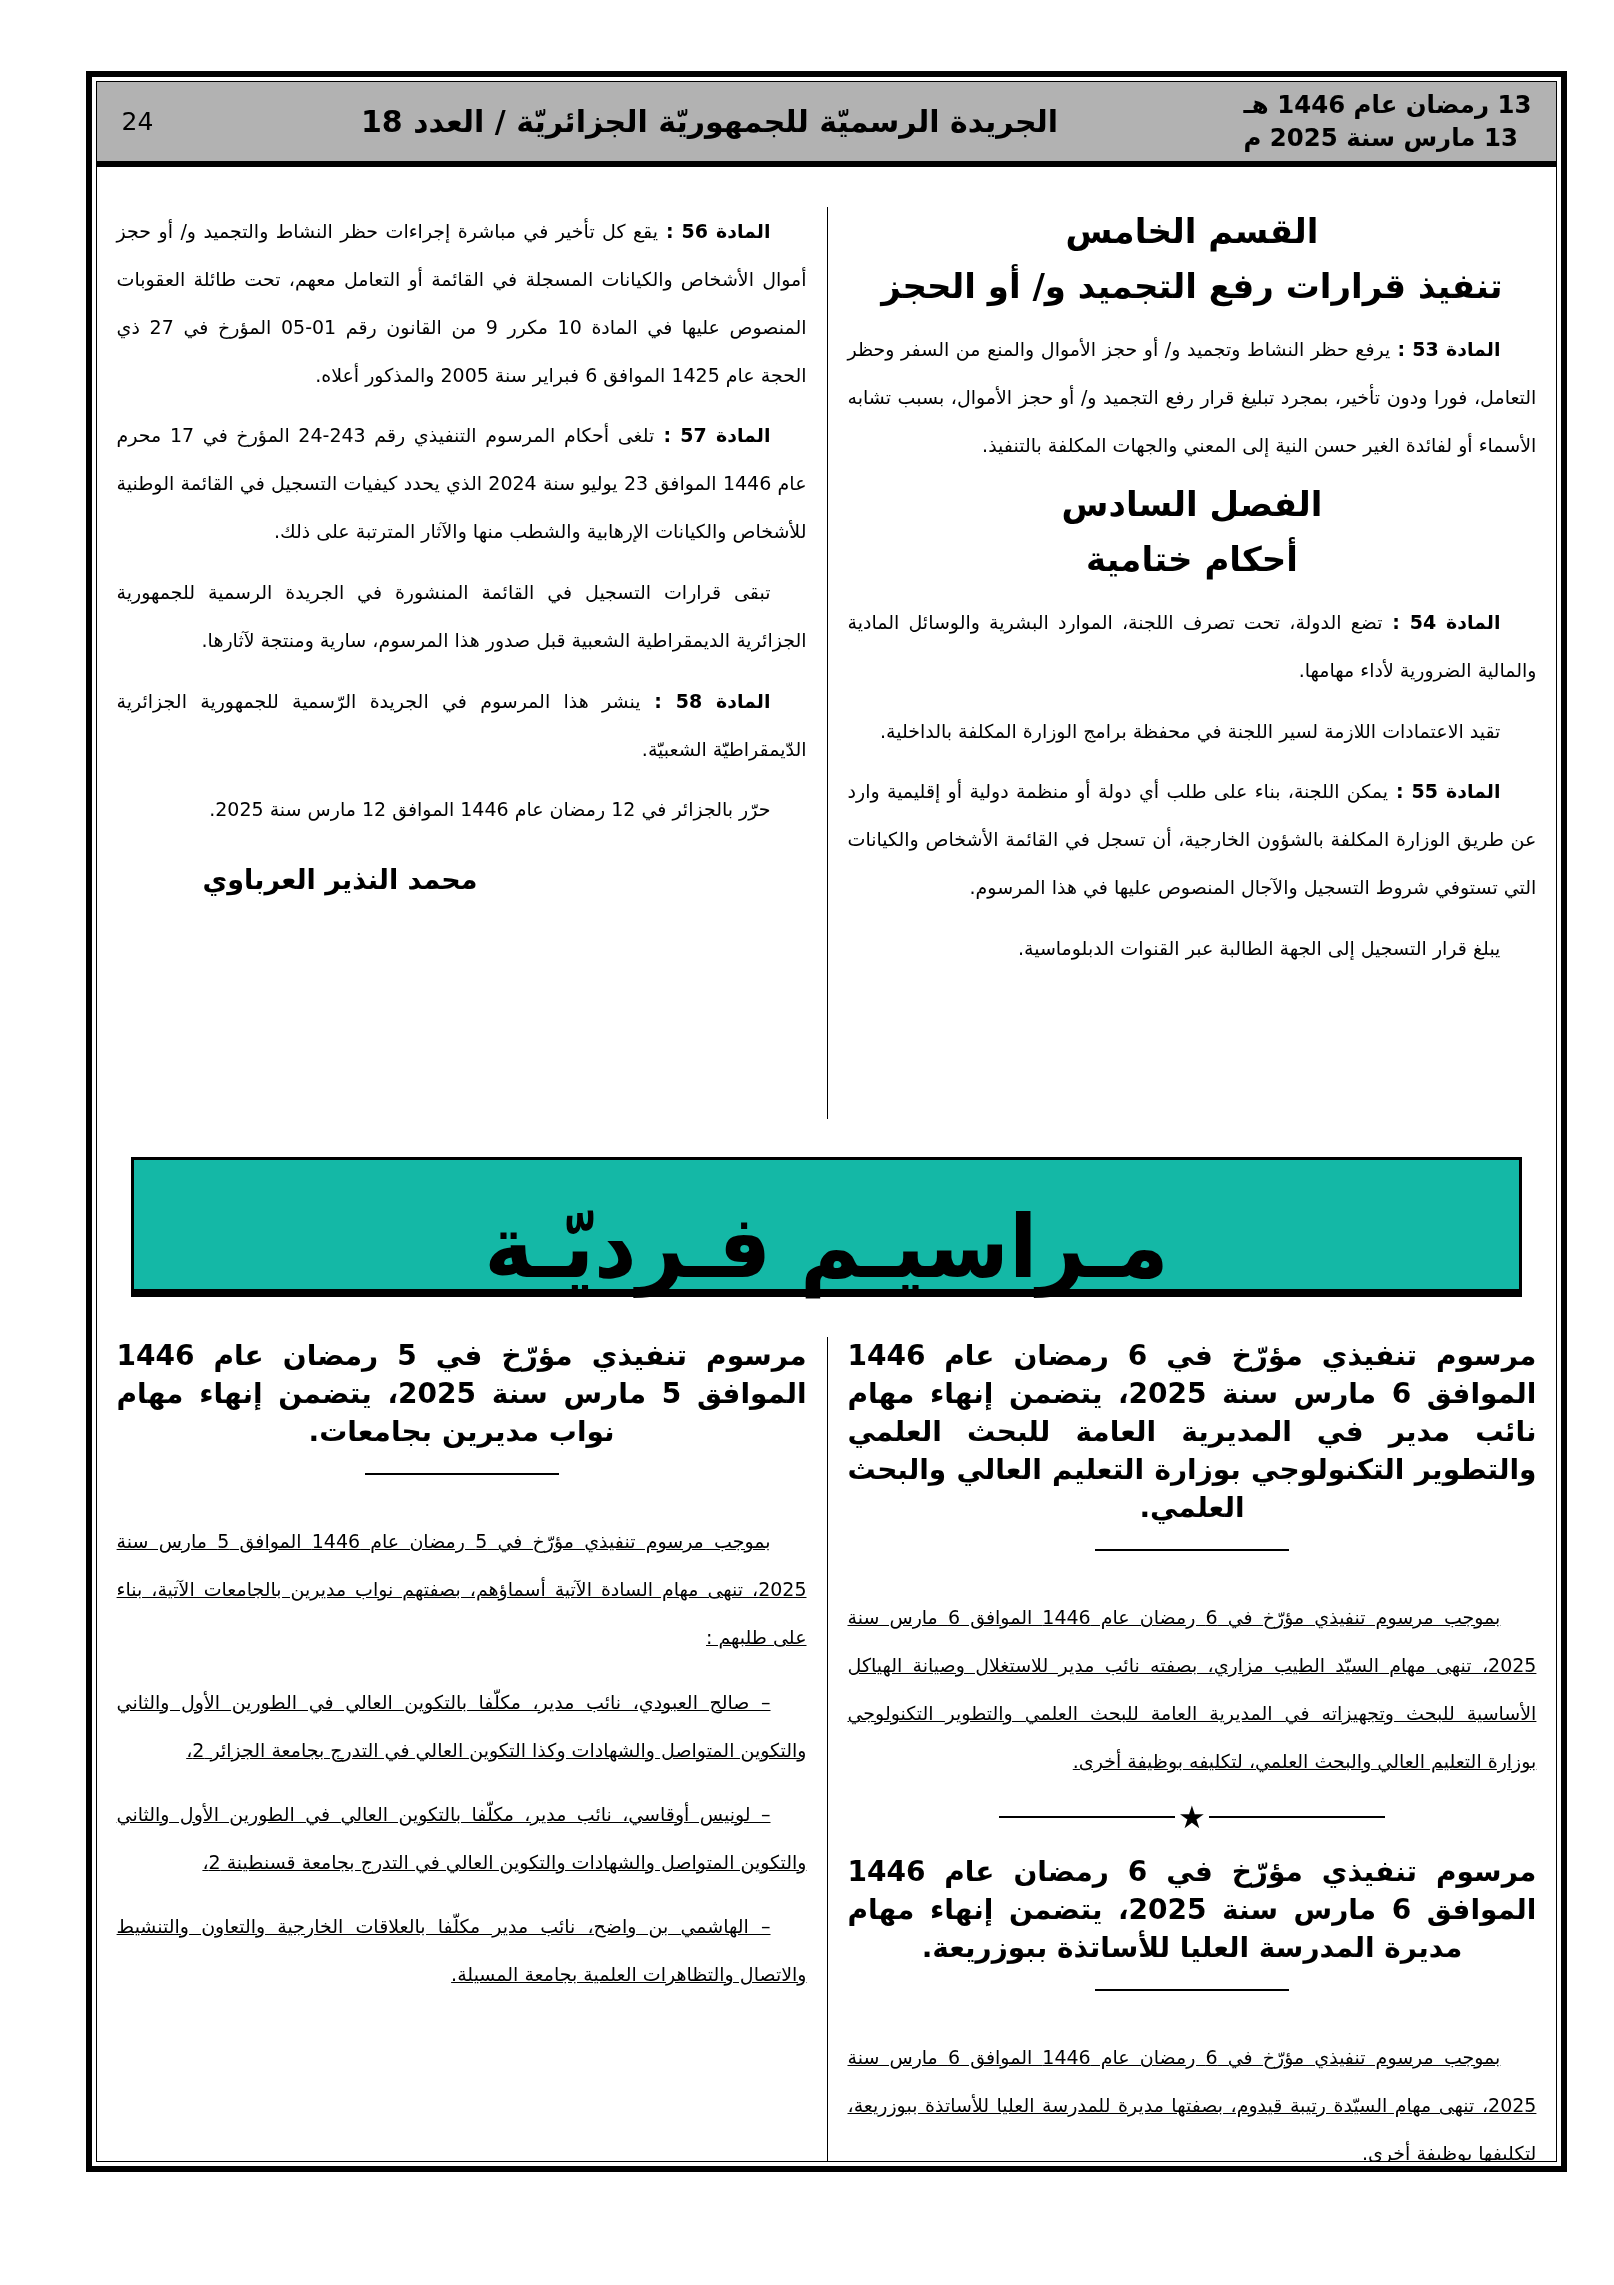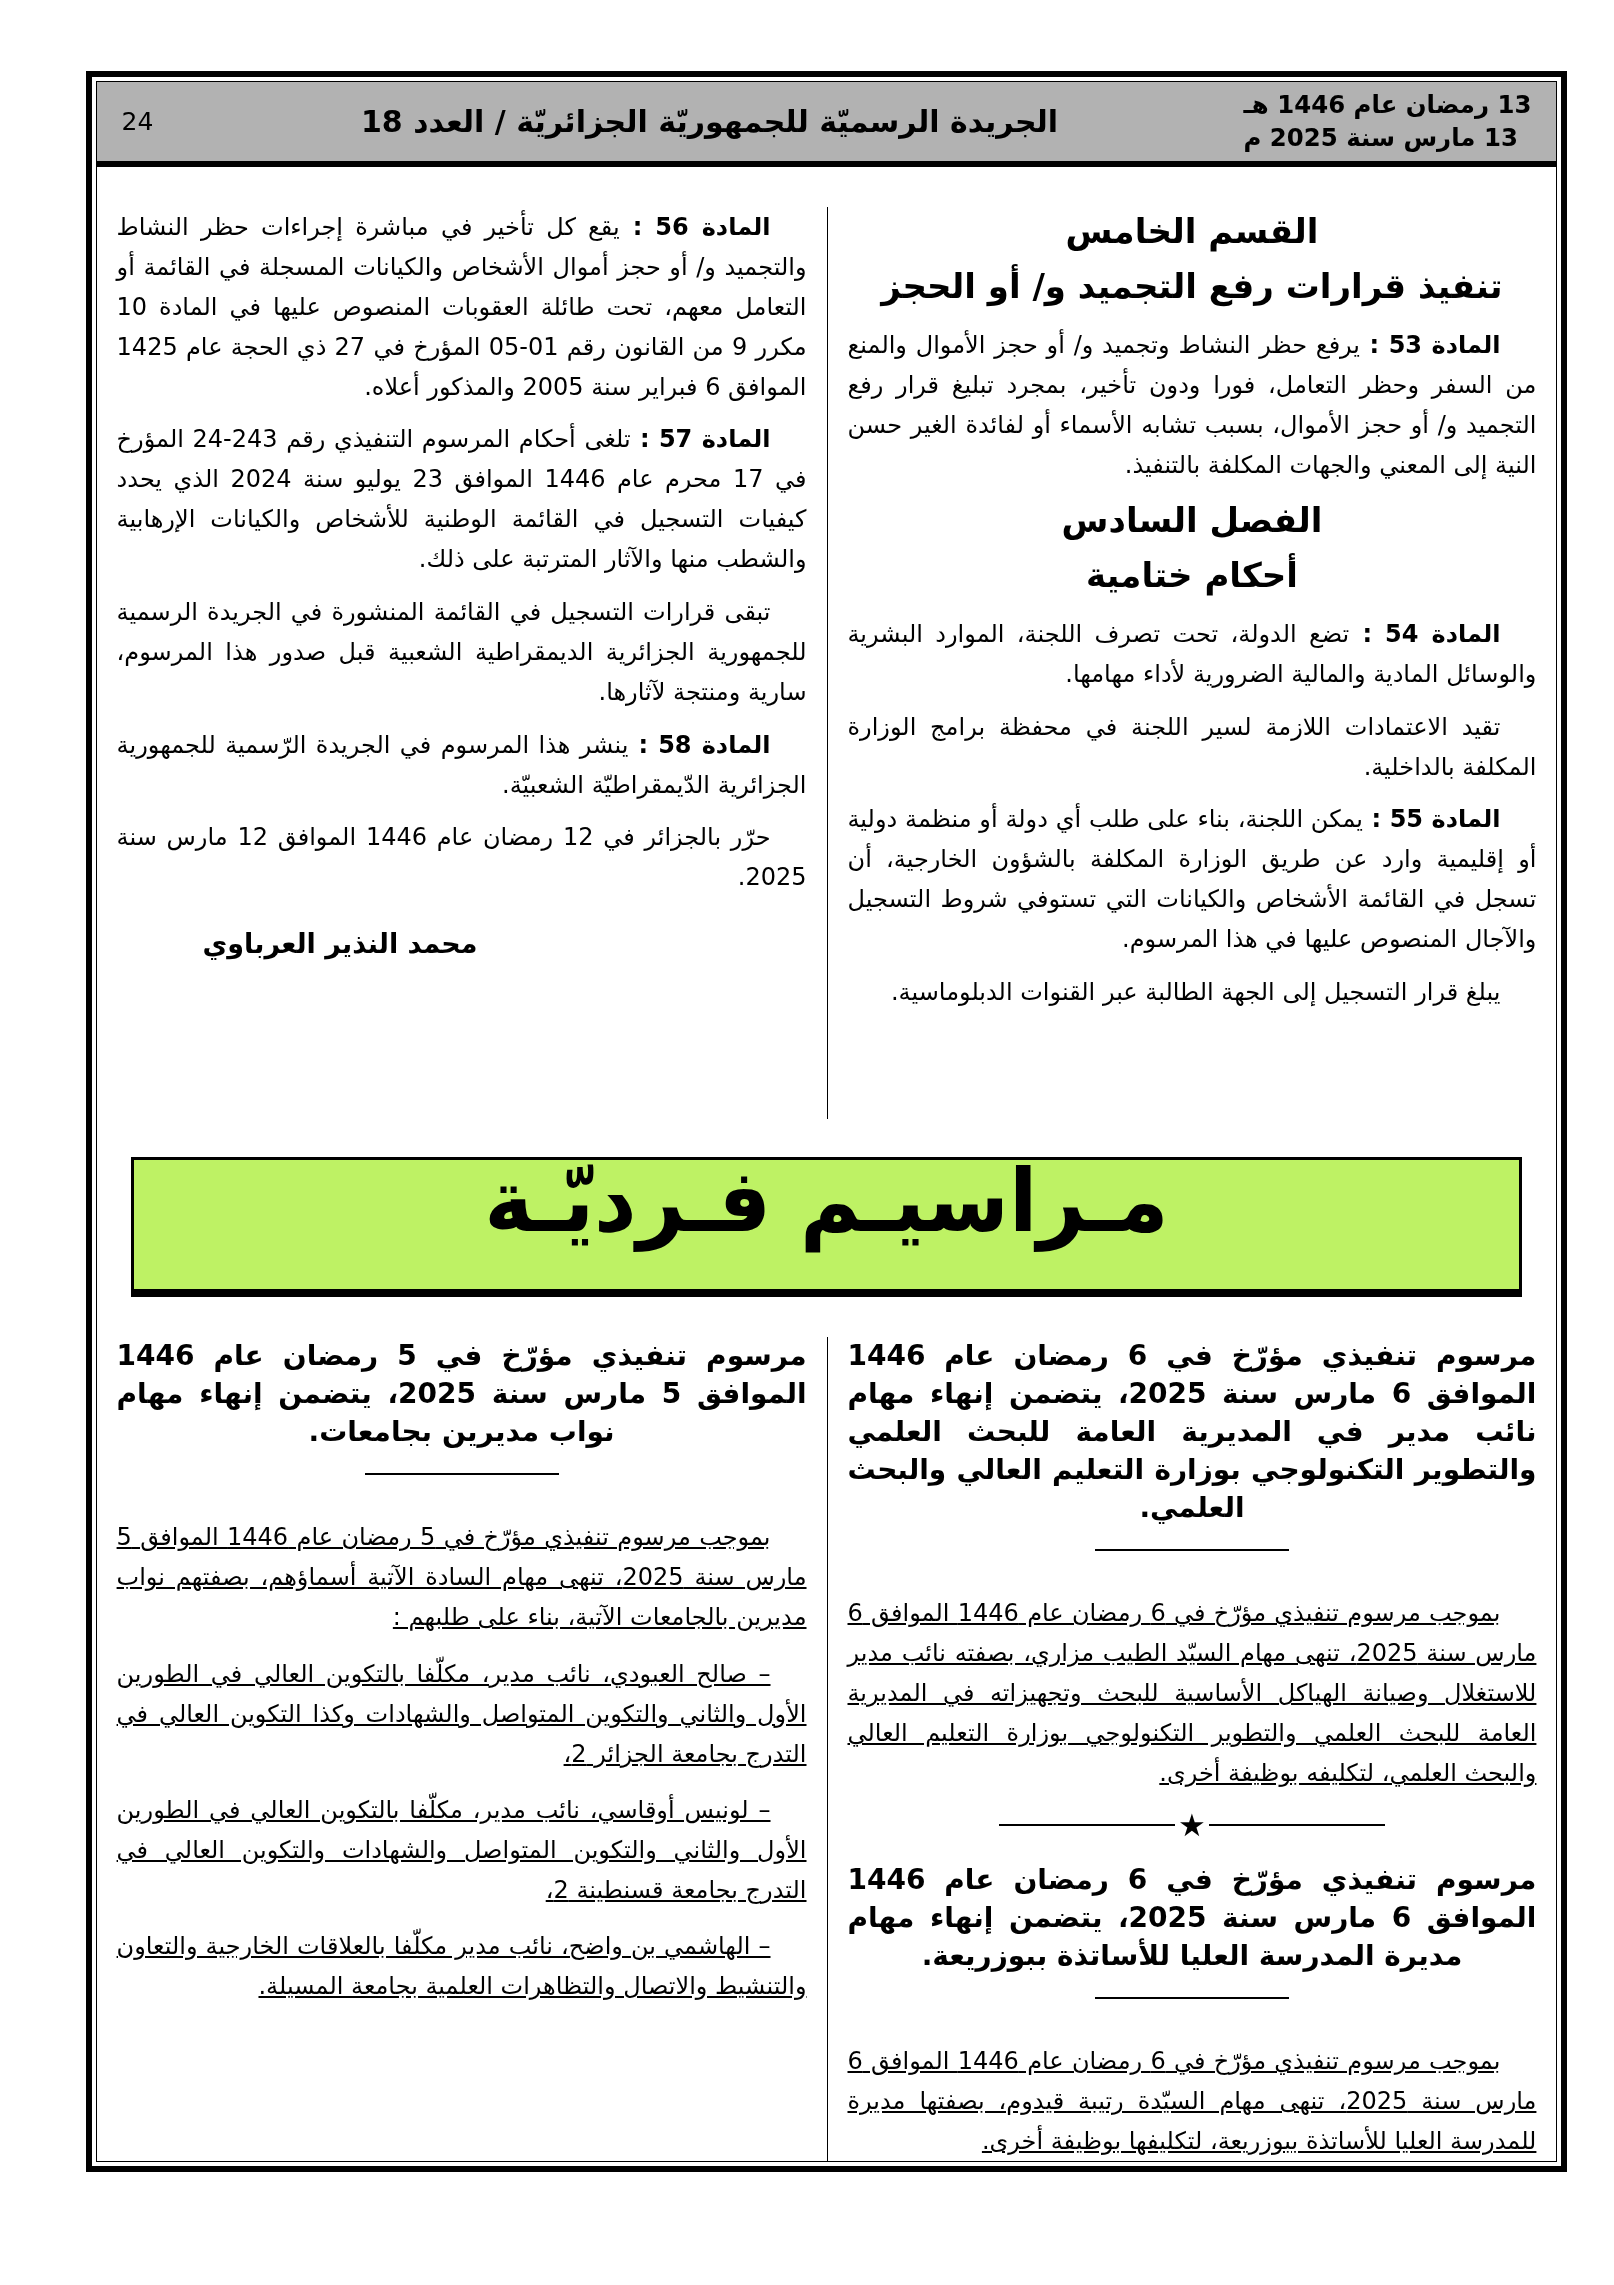"المادة 56 : يقع كل" .par { font-size: 24px -> 19px; line-height: 40px -> 48px }
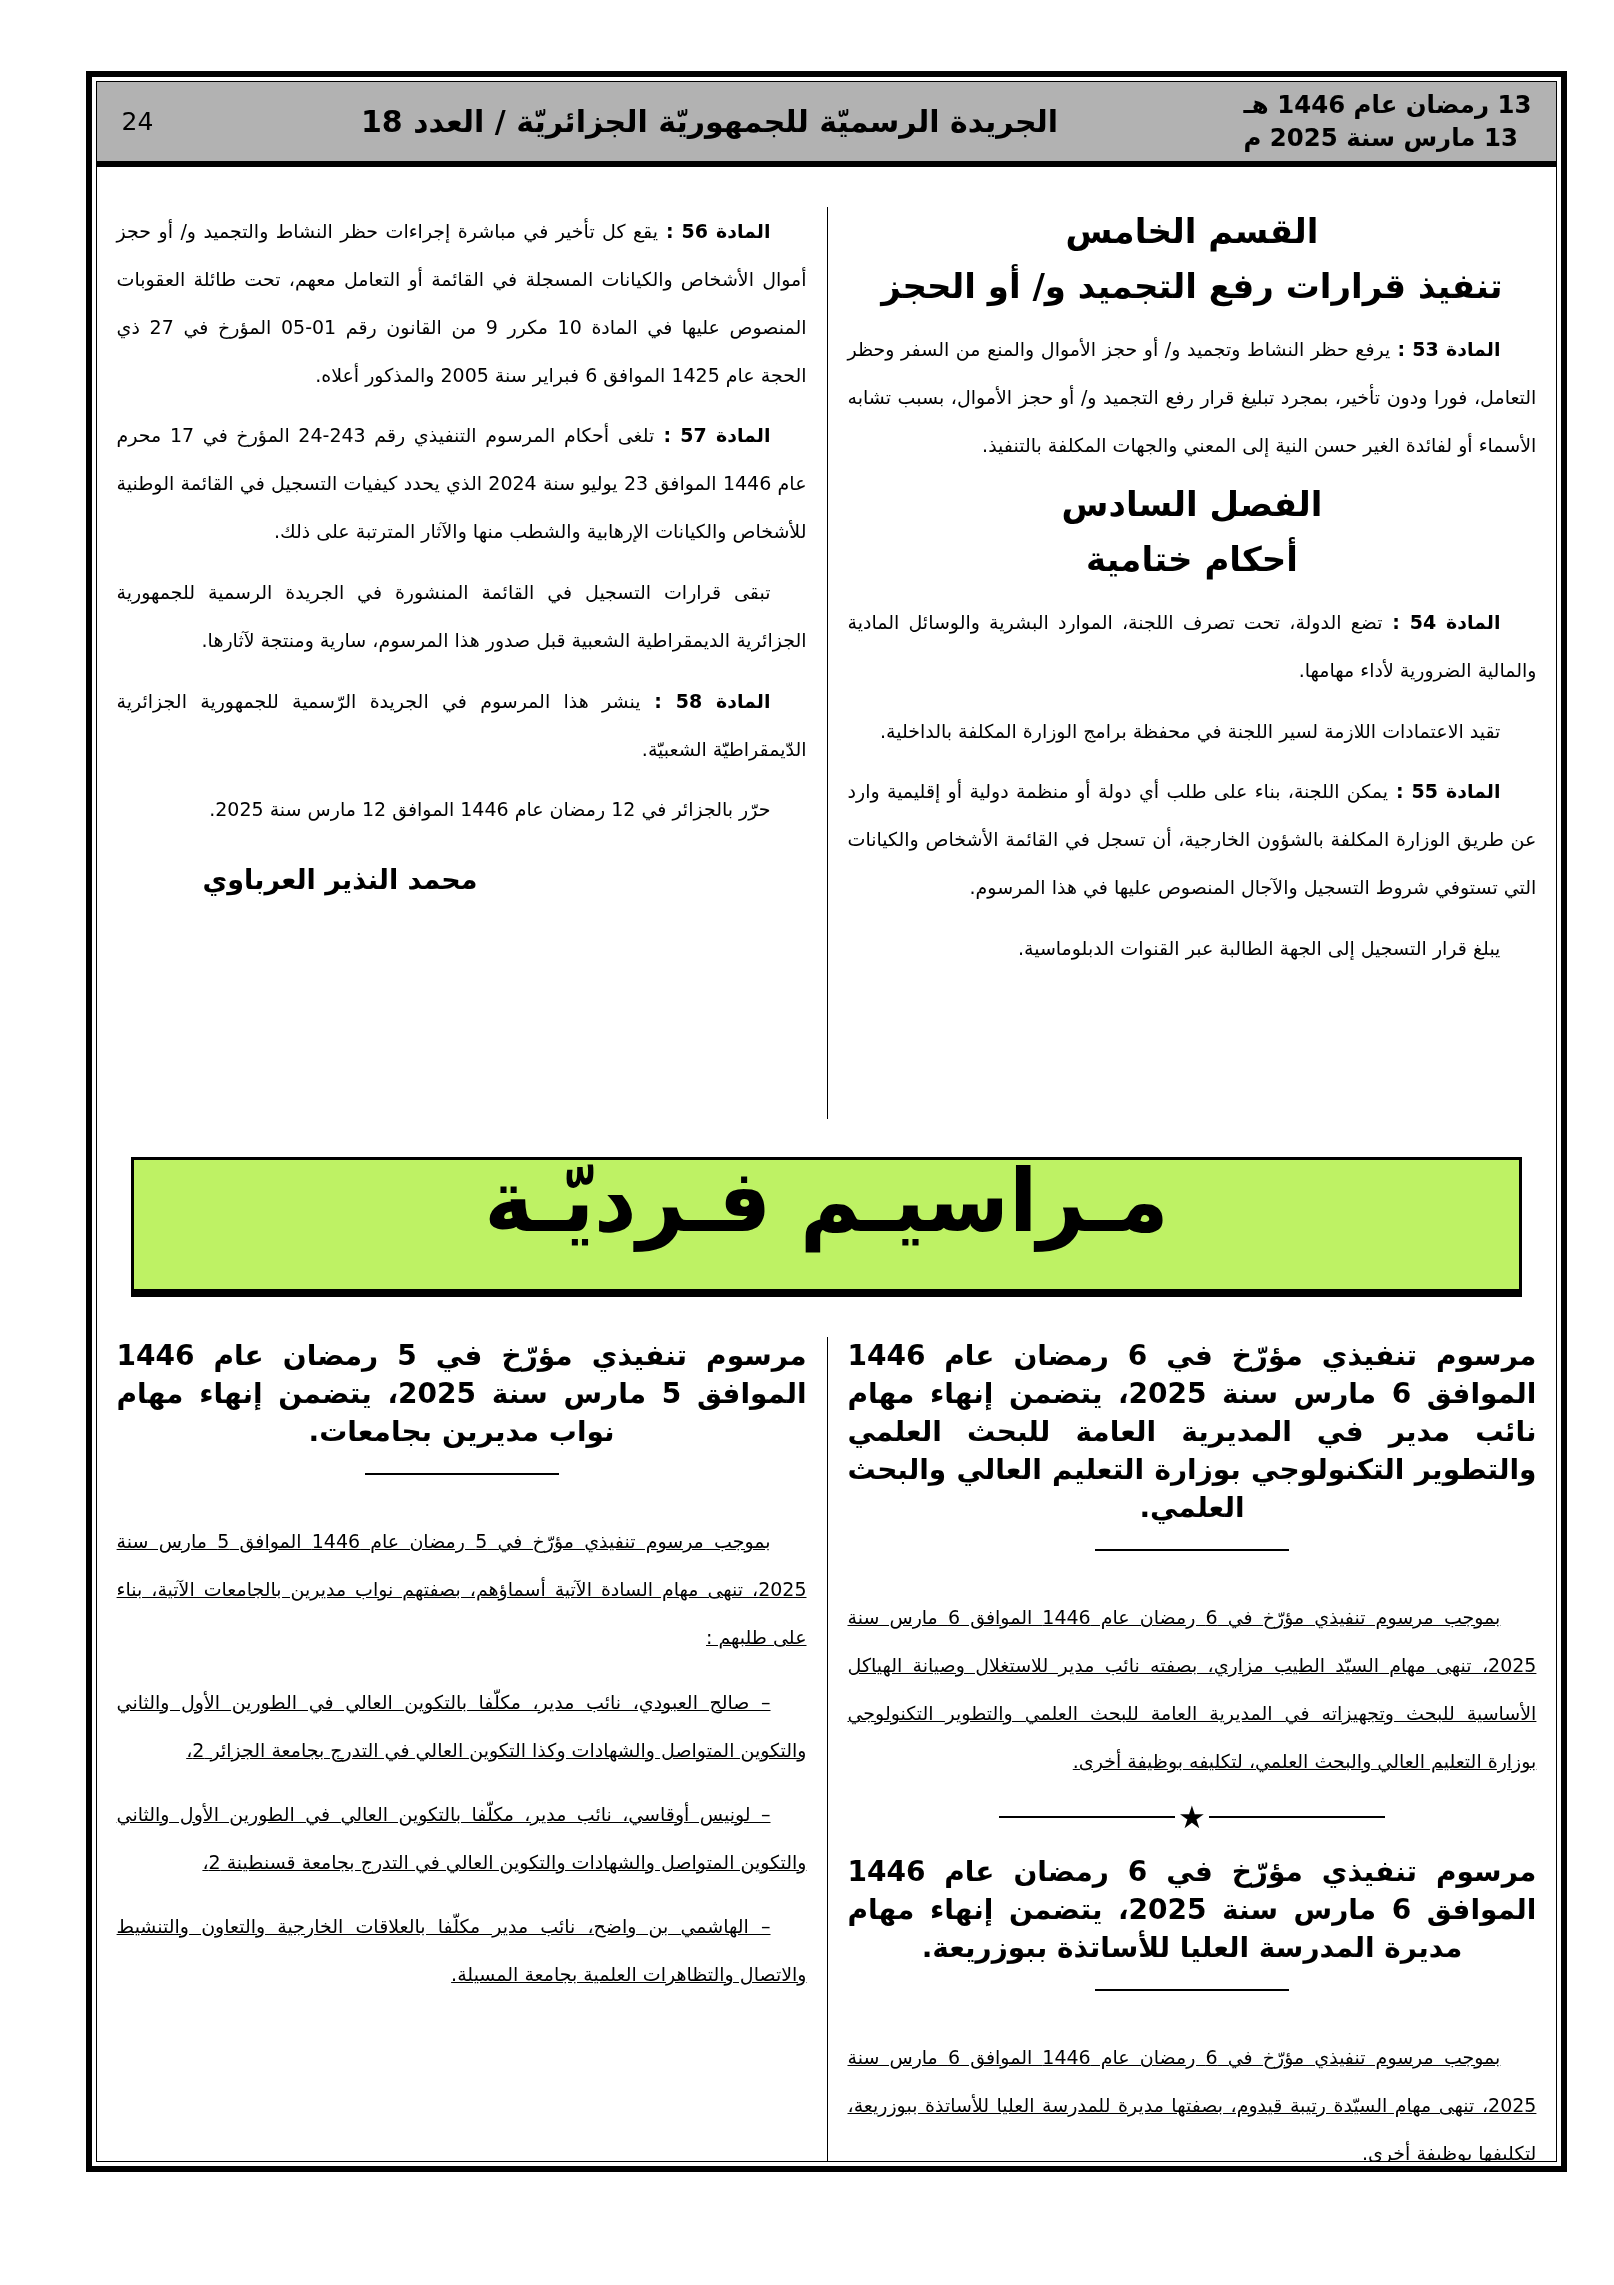"مـراسيـم فـرديّـة" .banner { align-items: flex-start -> flex-end; background: #bef264 -> #14b8a6 }
